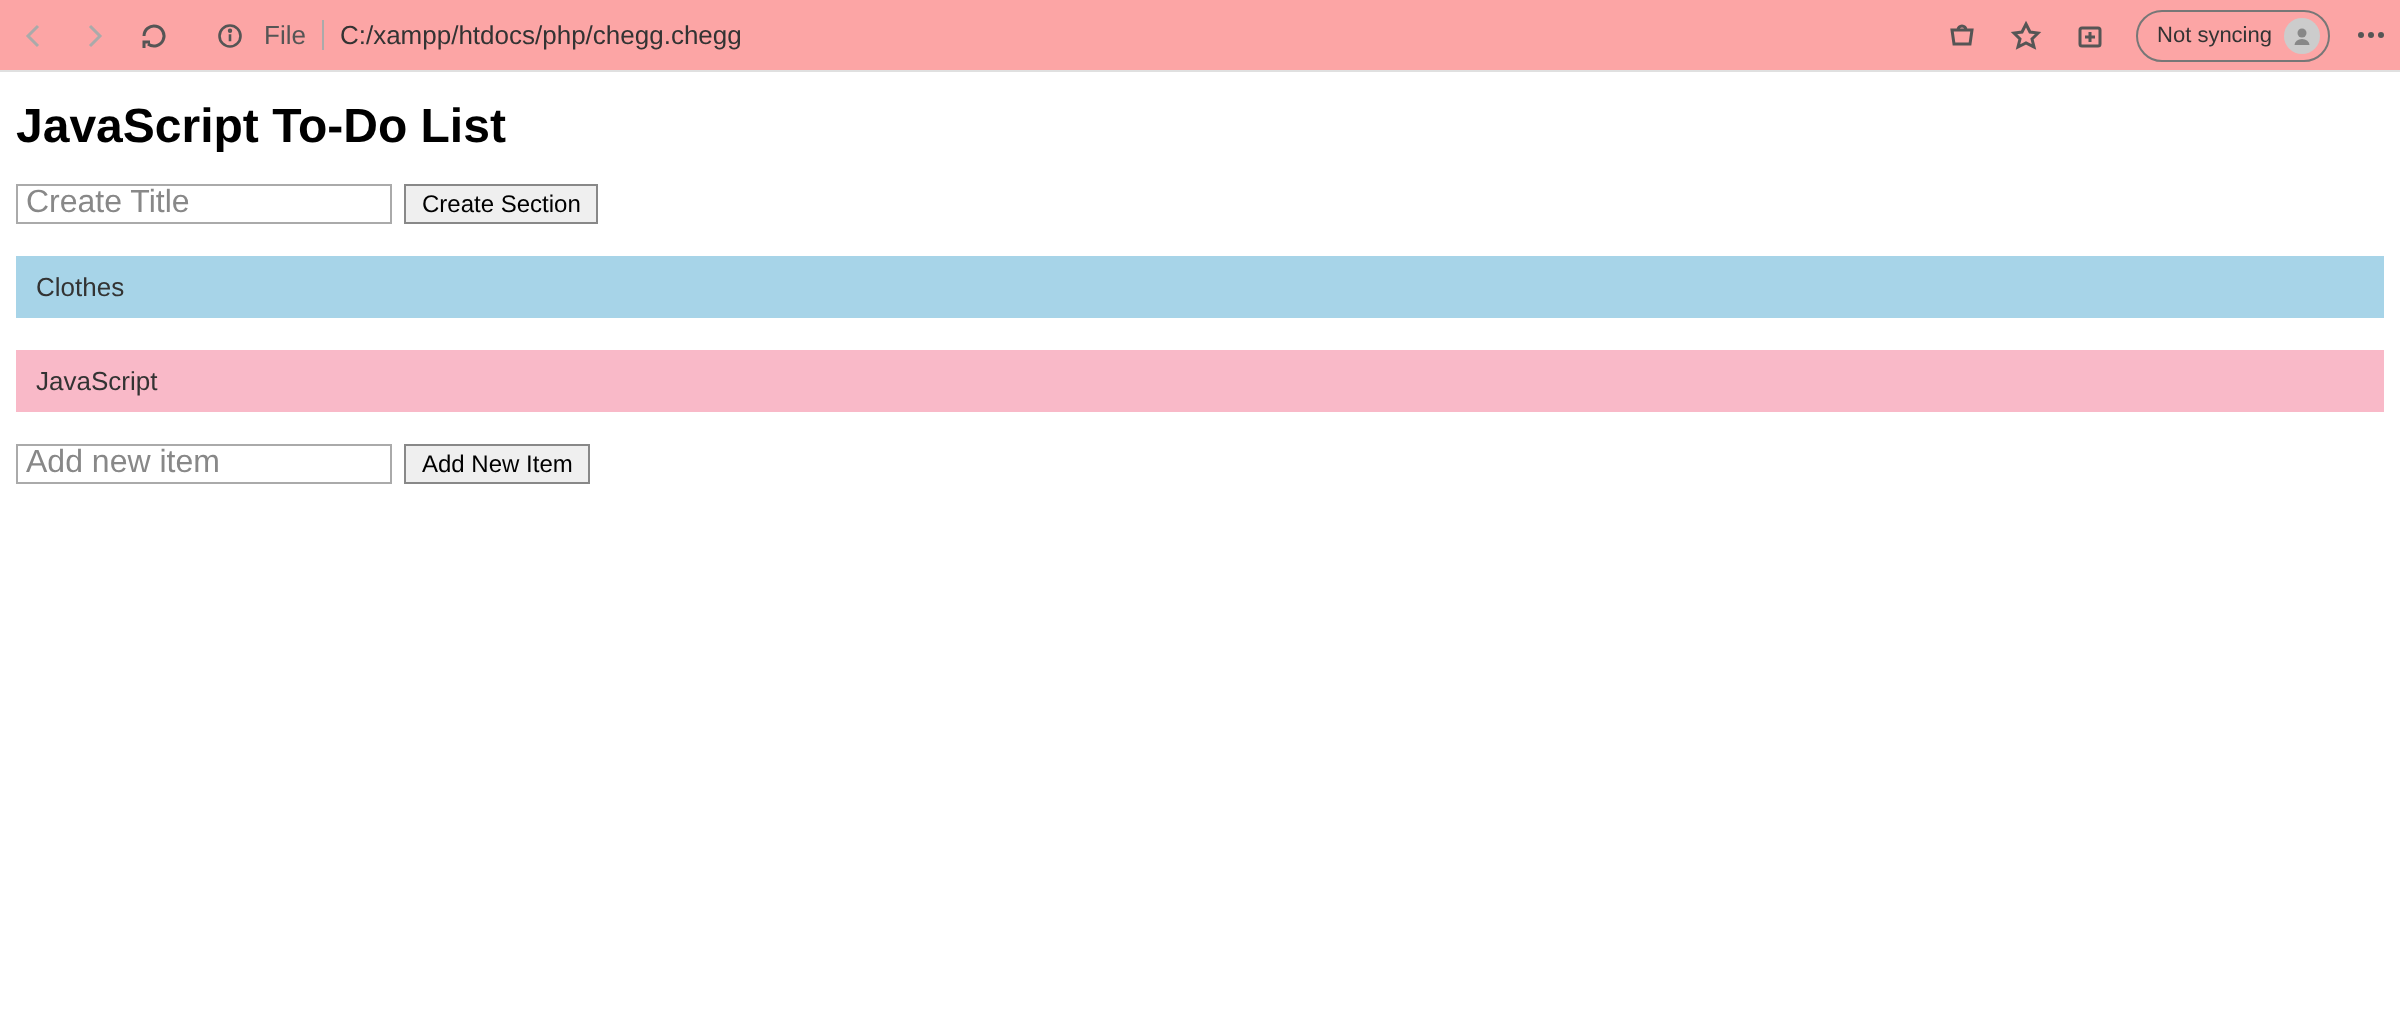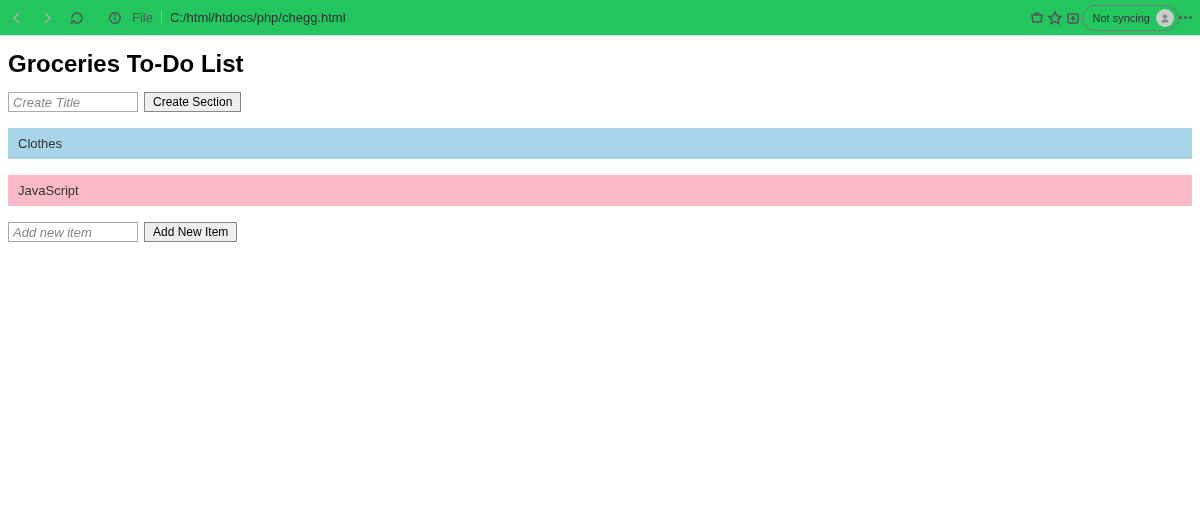"File" .browser-bar { background: #22c55e -> #fca5a5 }
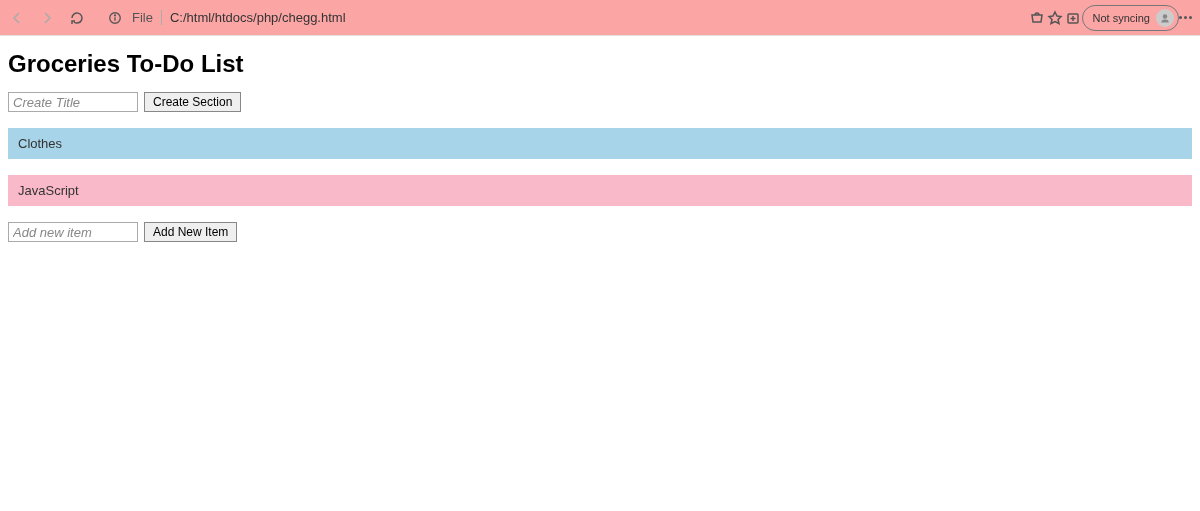"C:/html/htdocs/php/chegg.html" span.url-path { text: C:/html/htdocs/php/chegg.html -> C:/xampp/htdocs/php/chegg.chegg }
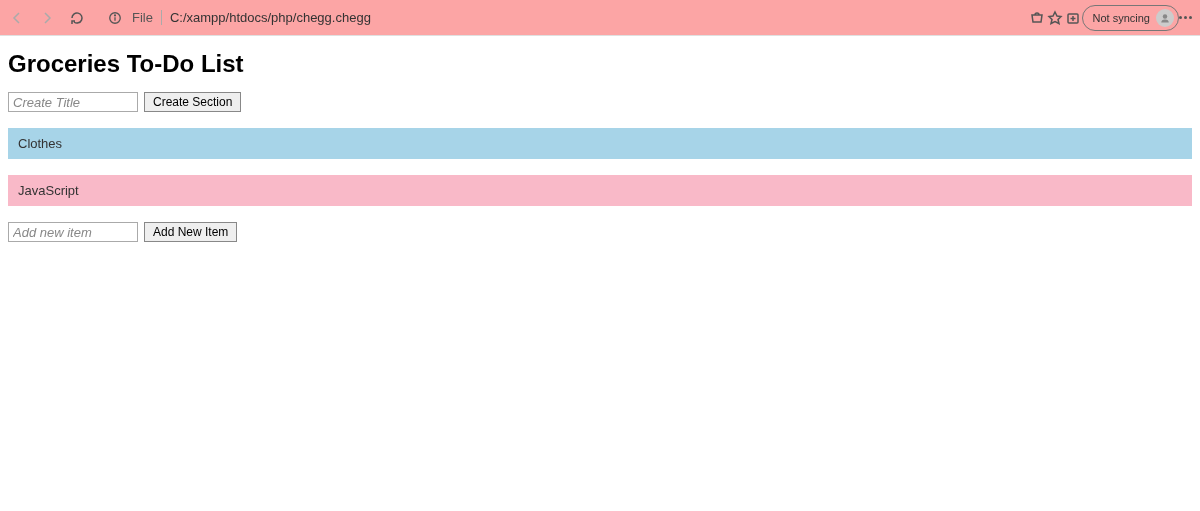"Not syncing" .right-icons { gap: 0 -> 14px }
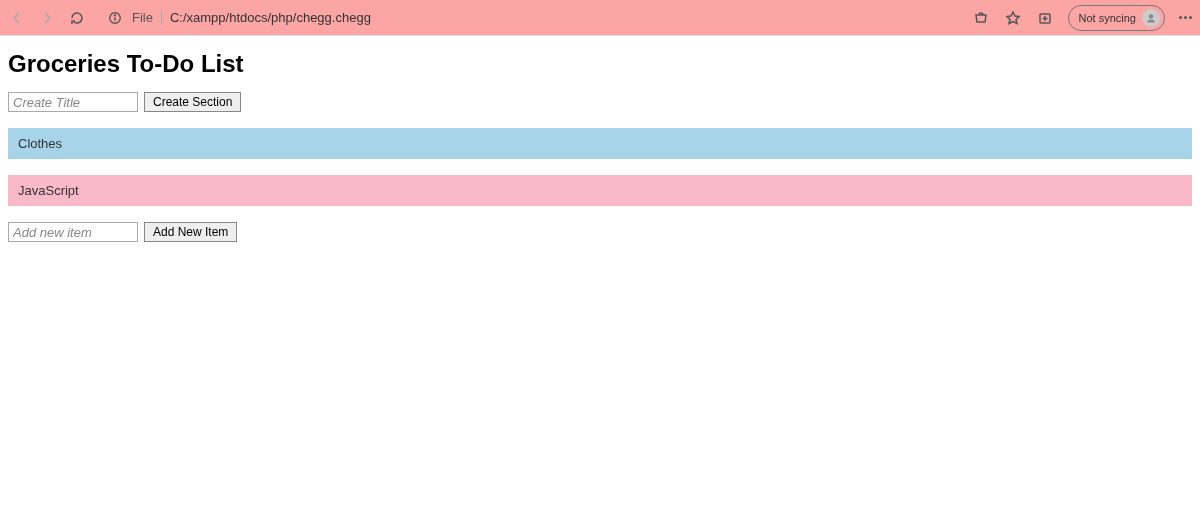"Groceries To-Do List" h1 { text: Groceries -> JavaScript }
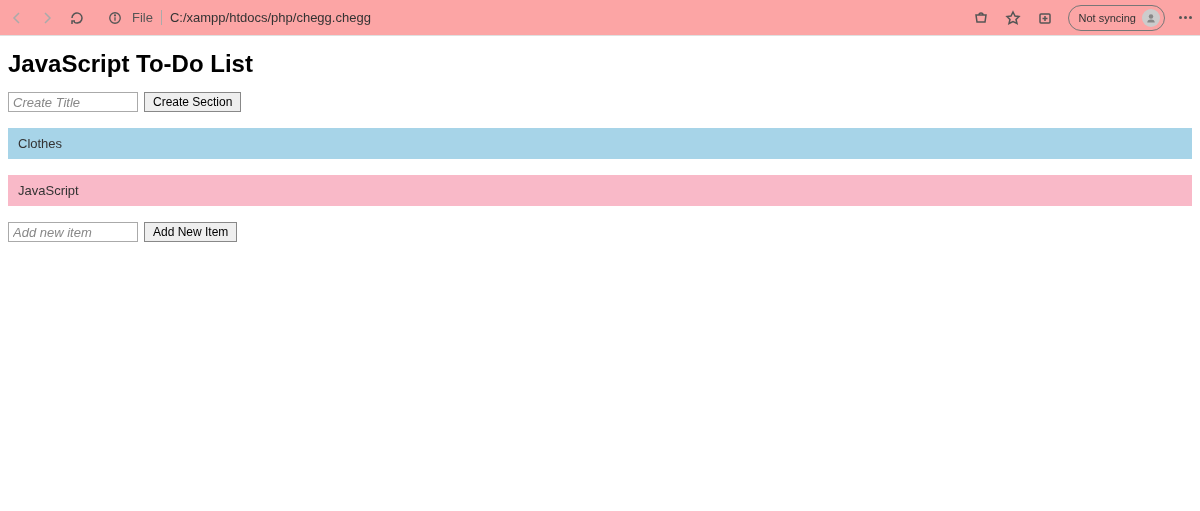"Create Title" input[type="text"] { font-size: 13px -> 16px; font-style: italic -> none; width: 130px -> 188px }
